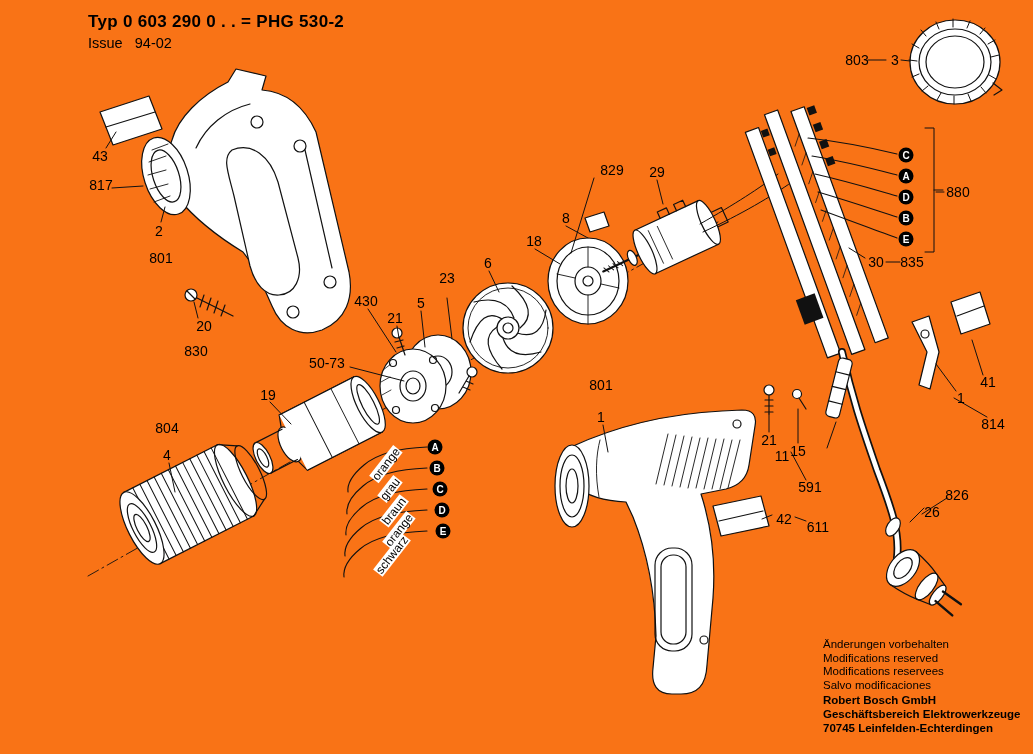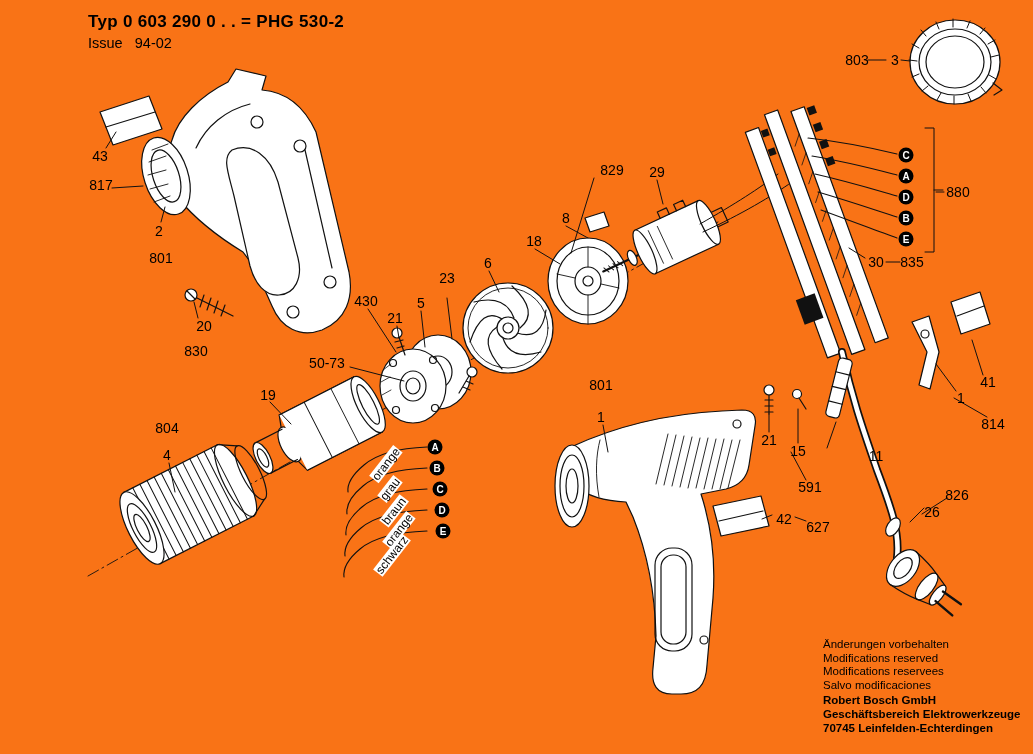"11" div.plabel { left: 876px -> 782px }
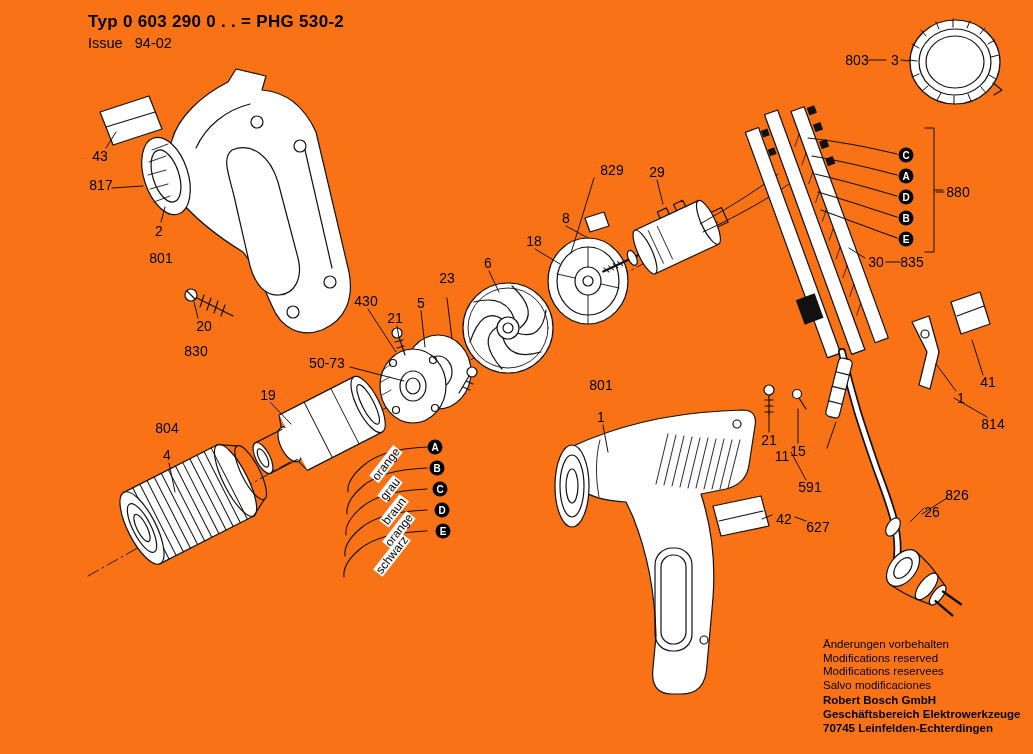"627" div.plabel { text: 627 -> 611 }
